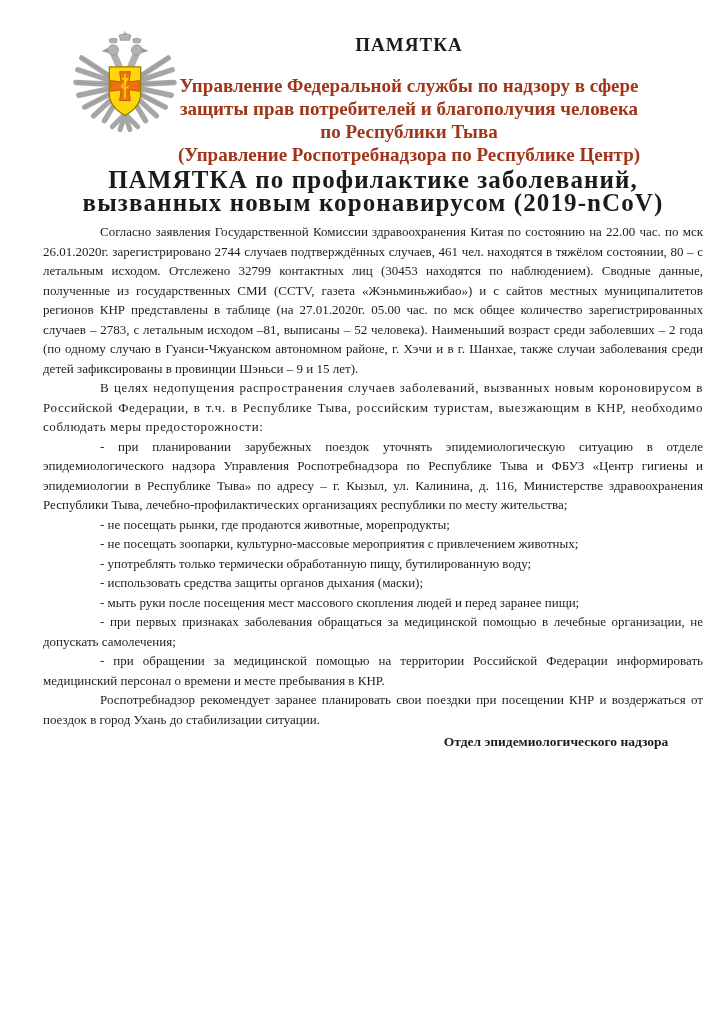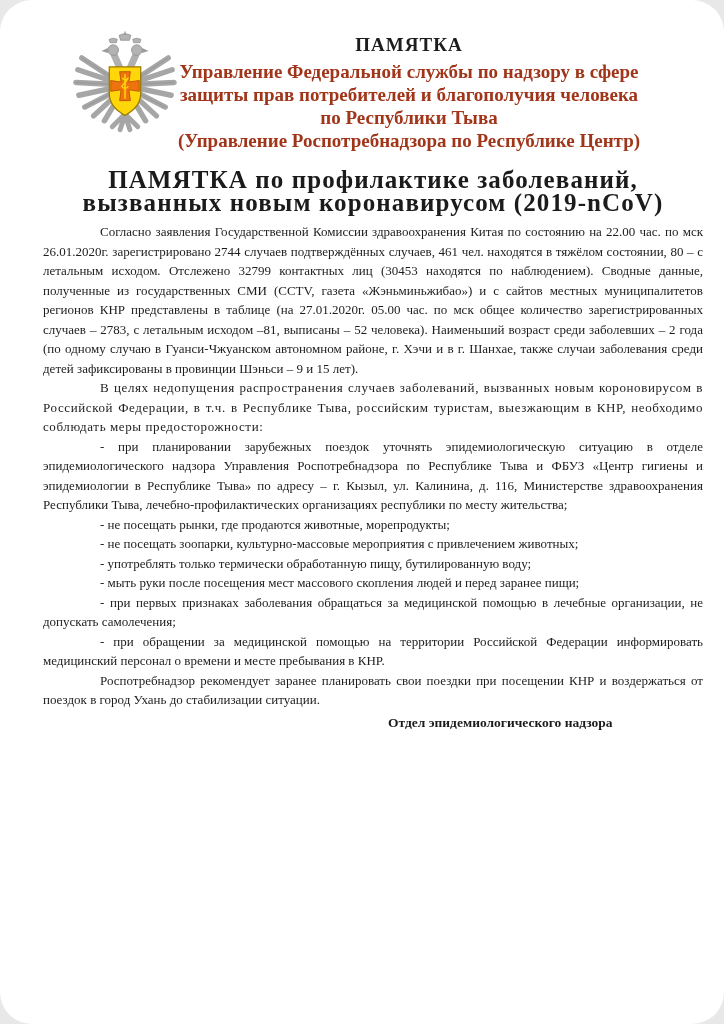"ПАМЯТКА" .page { border-radius: 32px -> none }
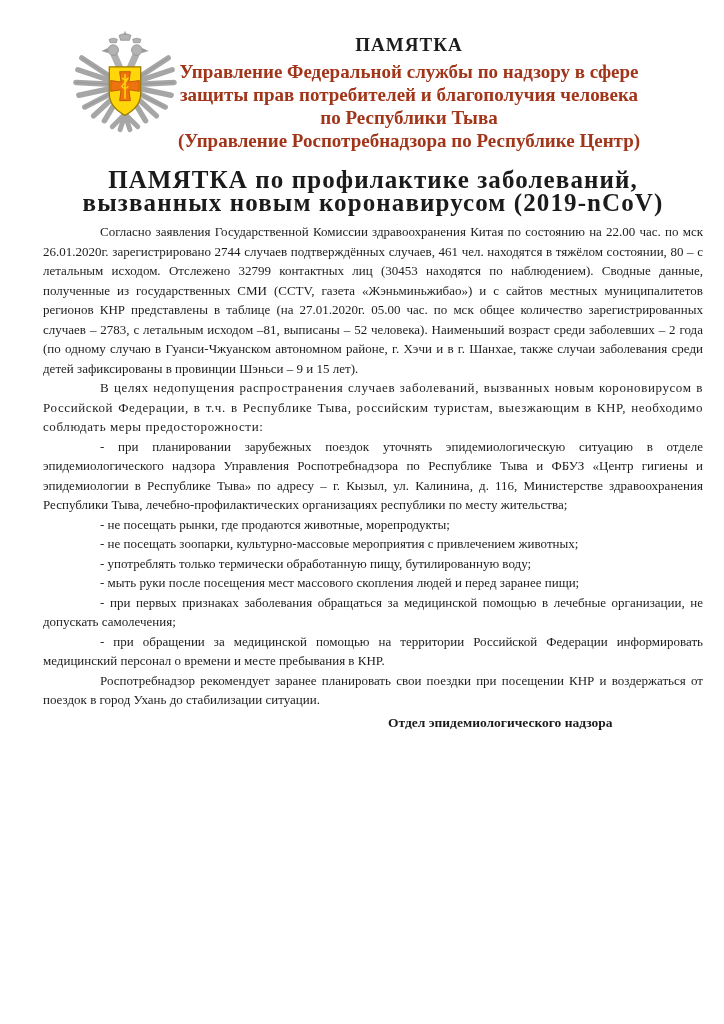"Управление Федеральной службы по надзору" .org-block { margin-top: 4px -> 18px }
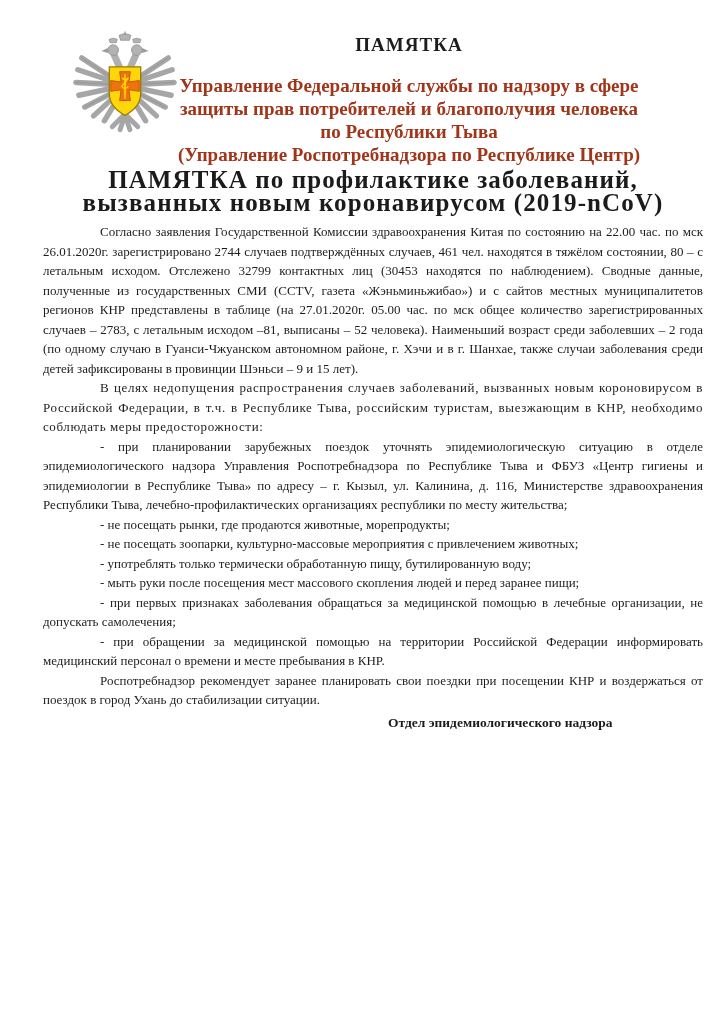"- использовать средства защиты органов" p { html: none -> <p>- использовать средства защиты органов дыхания (маски);</p> }
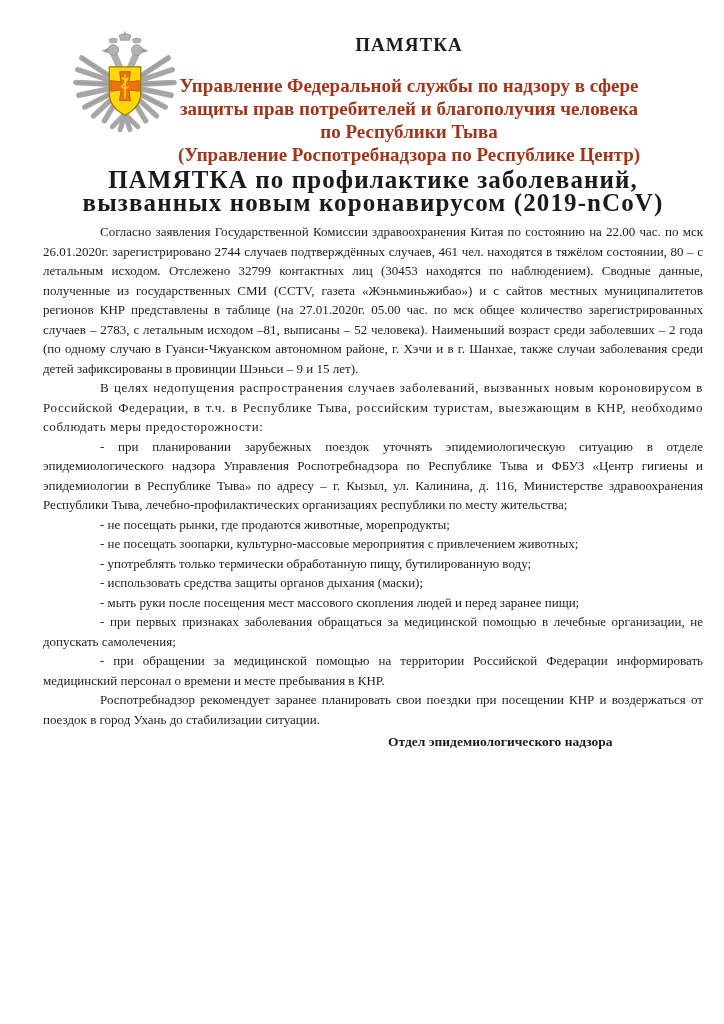"Отдел эпидемиологического надзора" .footer { text-align: none -> center }
